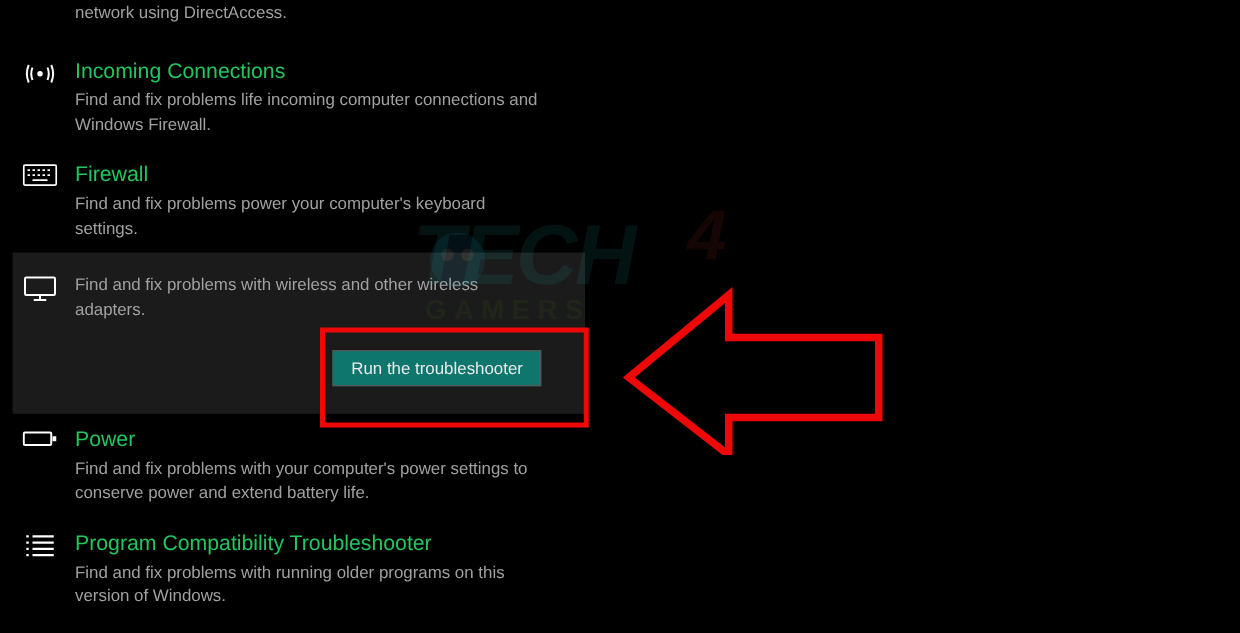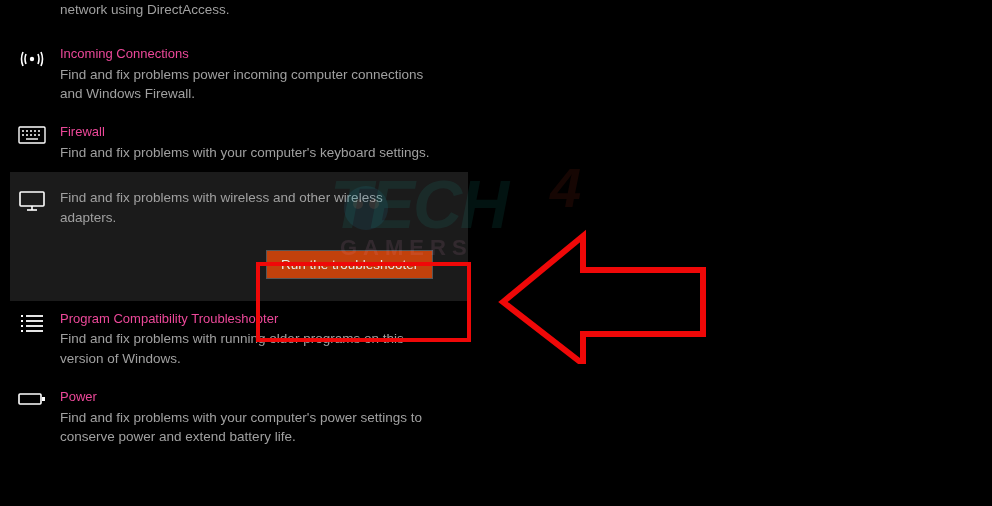"Incoming Connections" .title { color: #ec4899 -> #22c55e; font-size: 13px -> 17px }
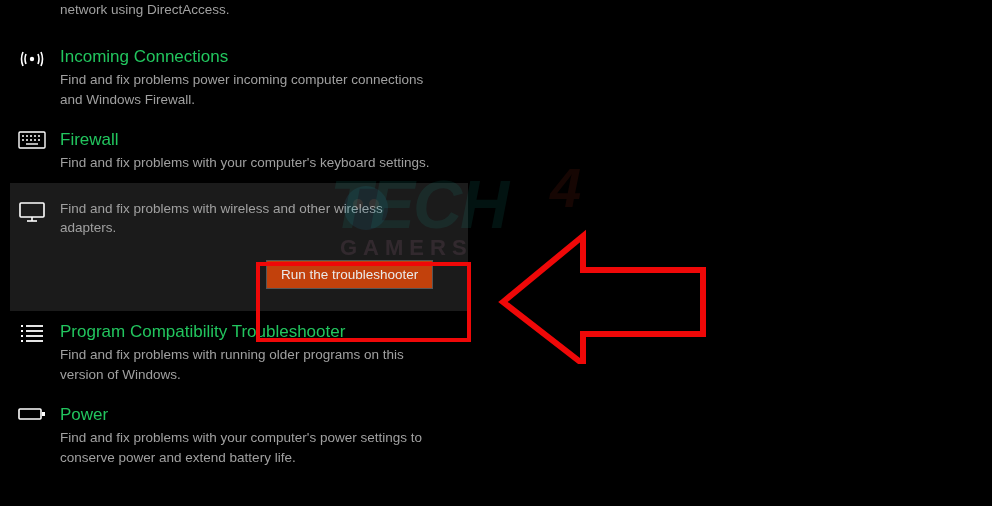"Find and fix problems power" div.desc { text: power -> life }
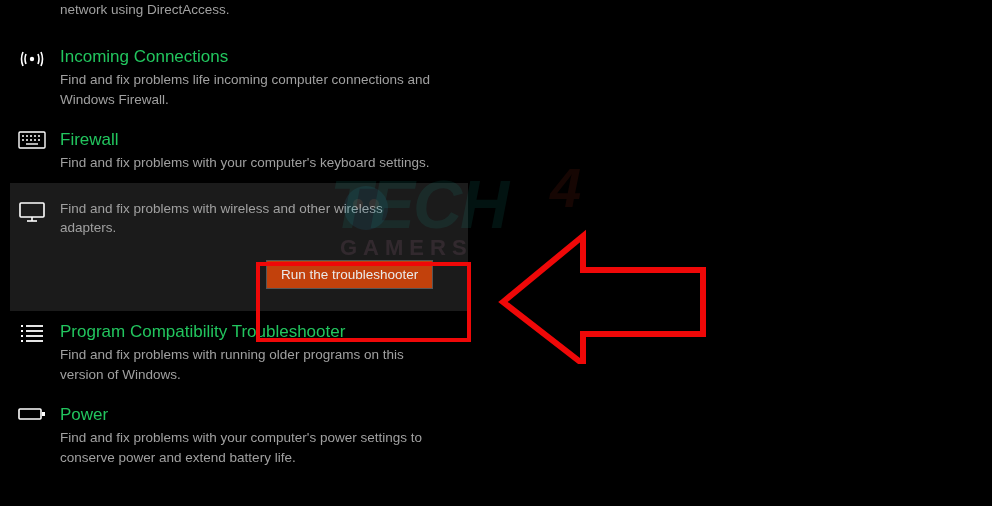"Find and fix problems with your computer's keyboard" div.desc { text: with -> power }
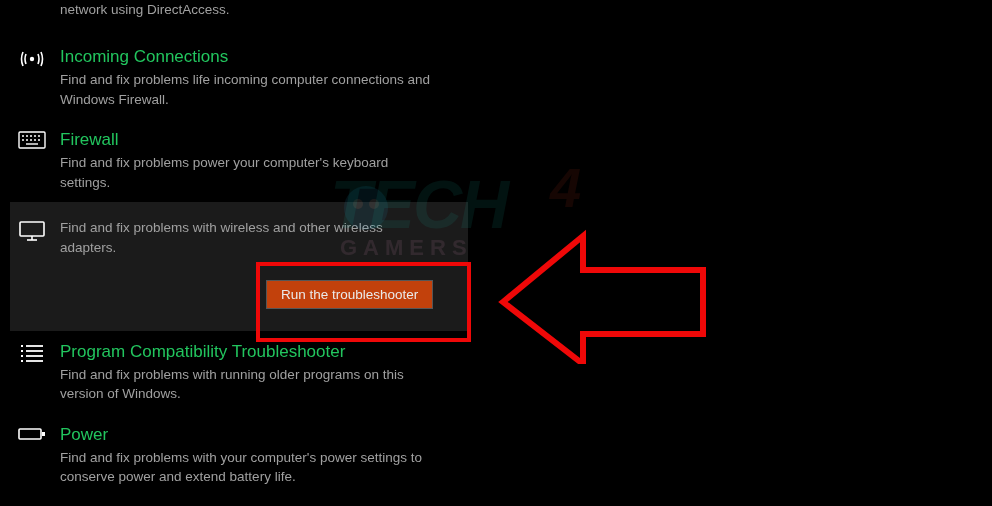"GAMERS" .watermark .sub { color: #f9a8d4 -> #4d7c0f }
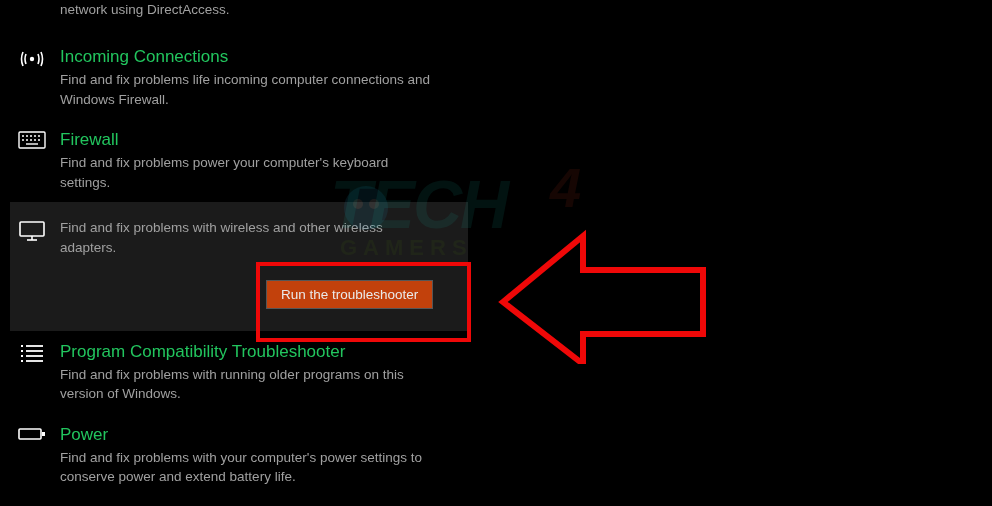"Run the troubleshooter" .run-btn { background: #c2410c -> #0f766e }
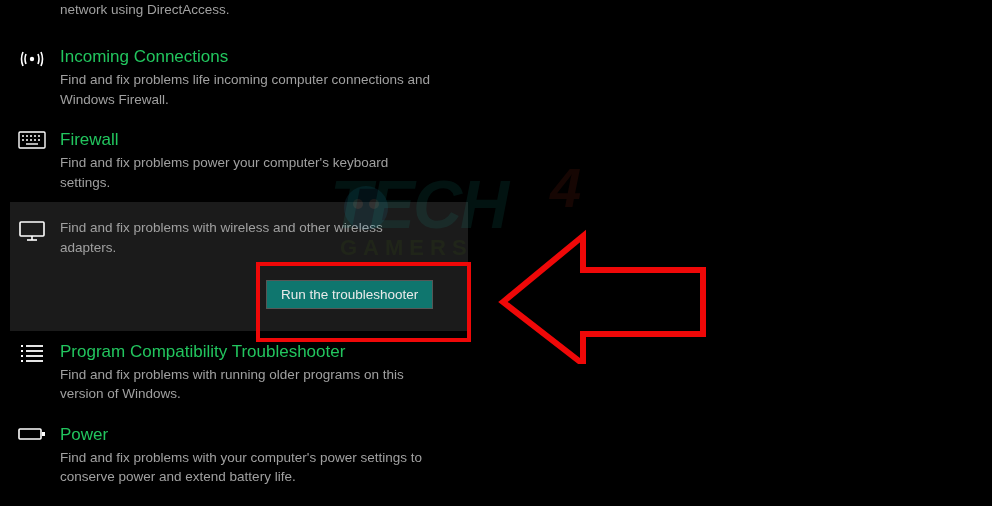"Program Compatibility Troubleshooter" div.item { order: before "Power" -> after "Power" }
